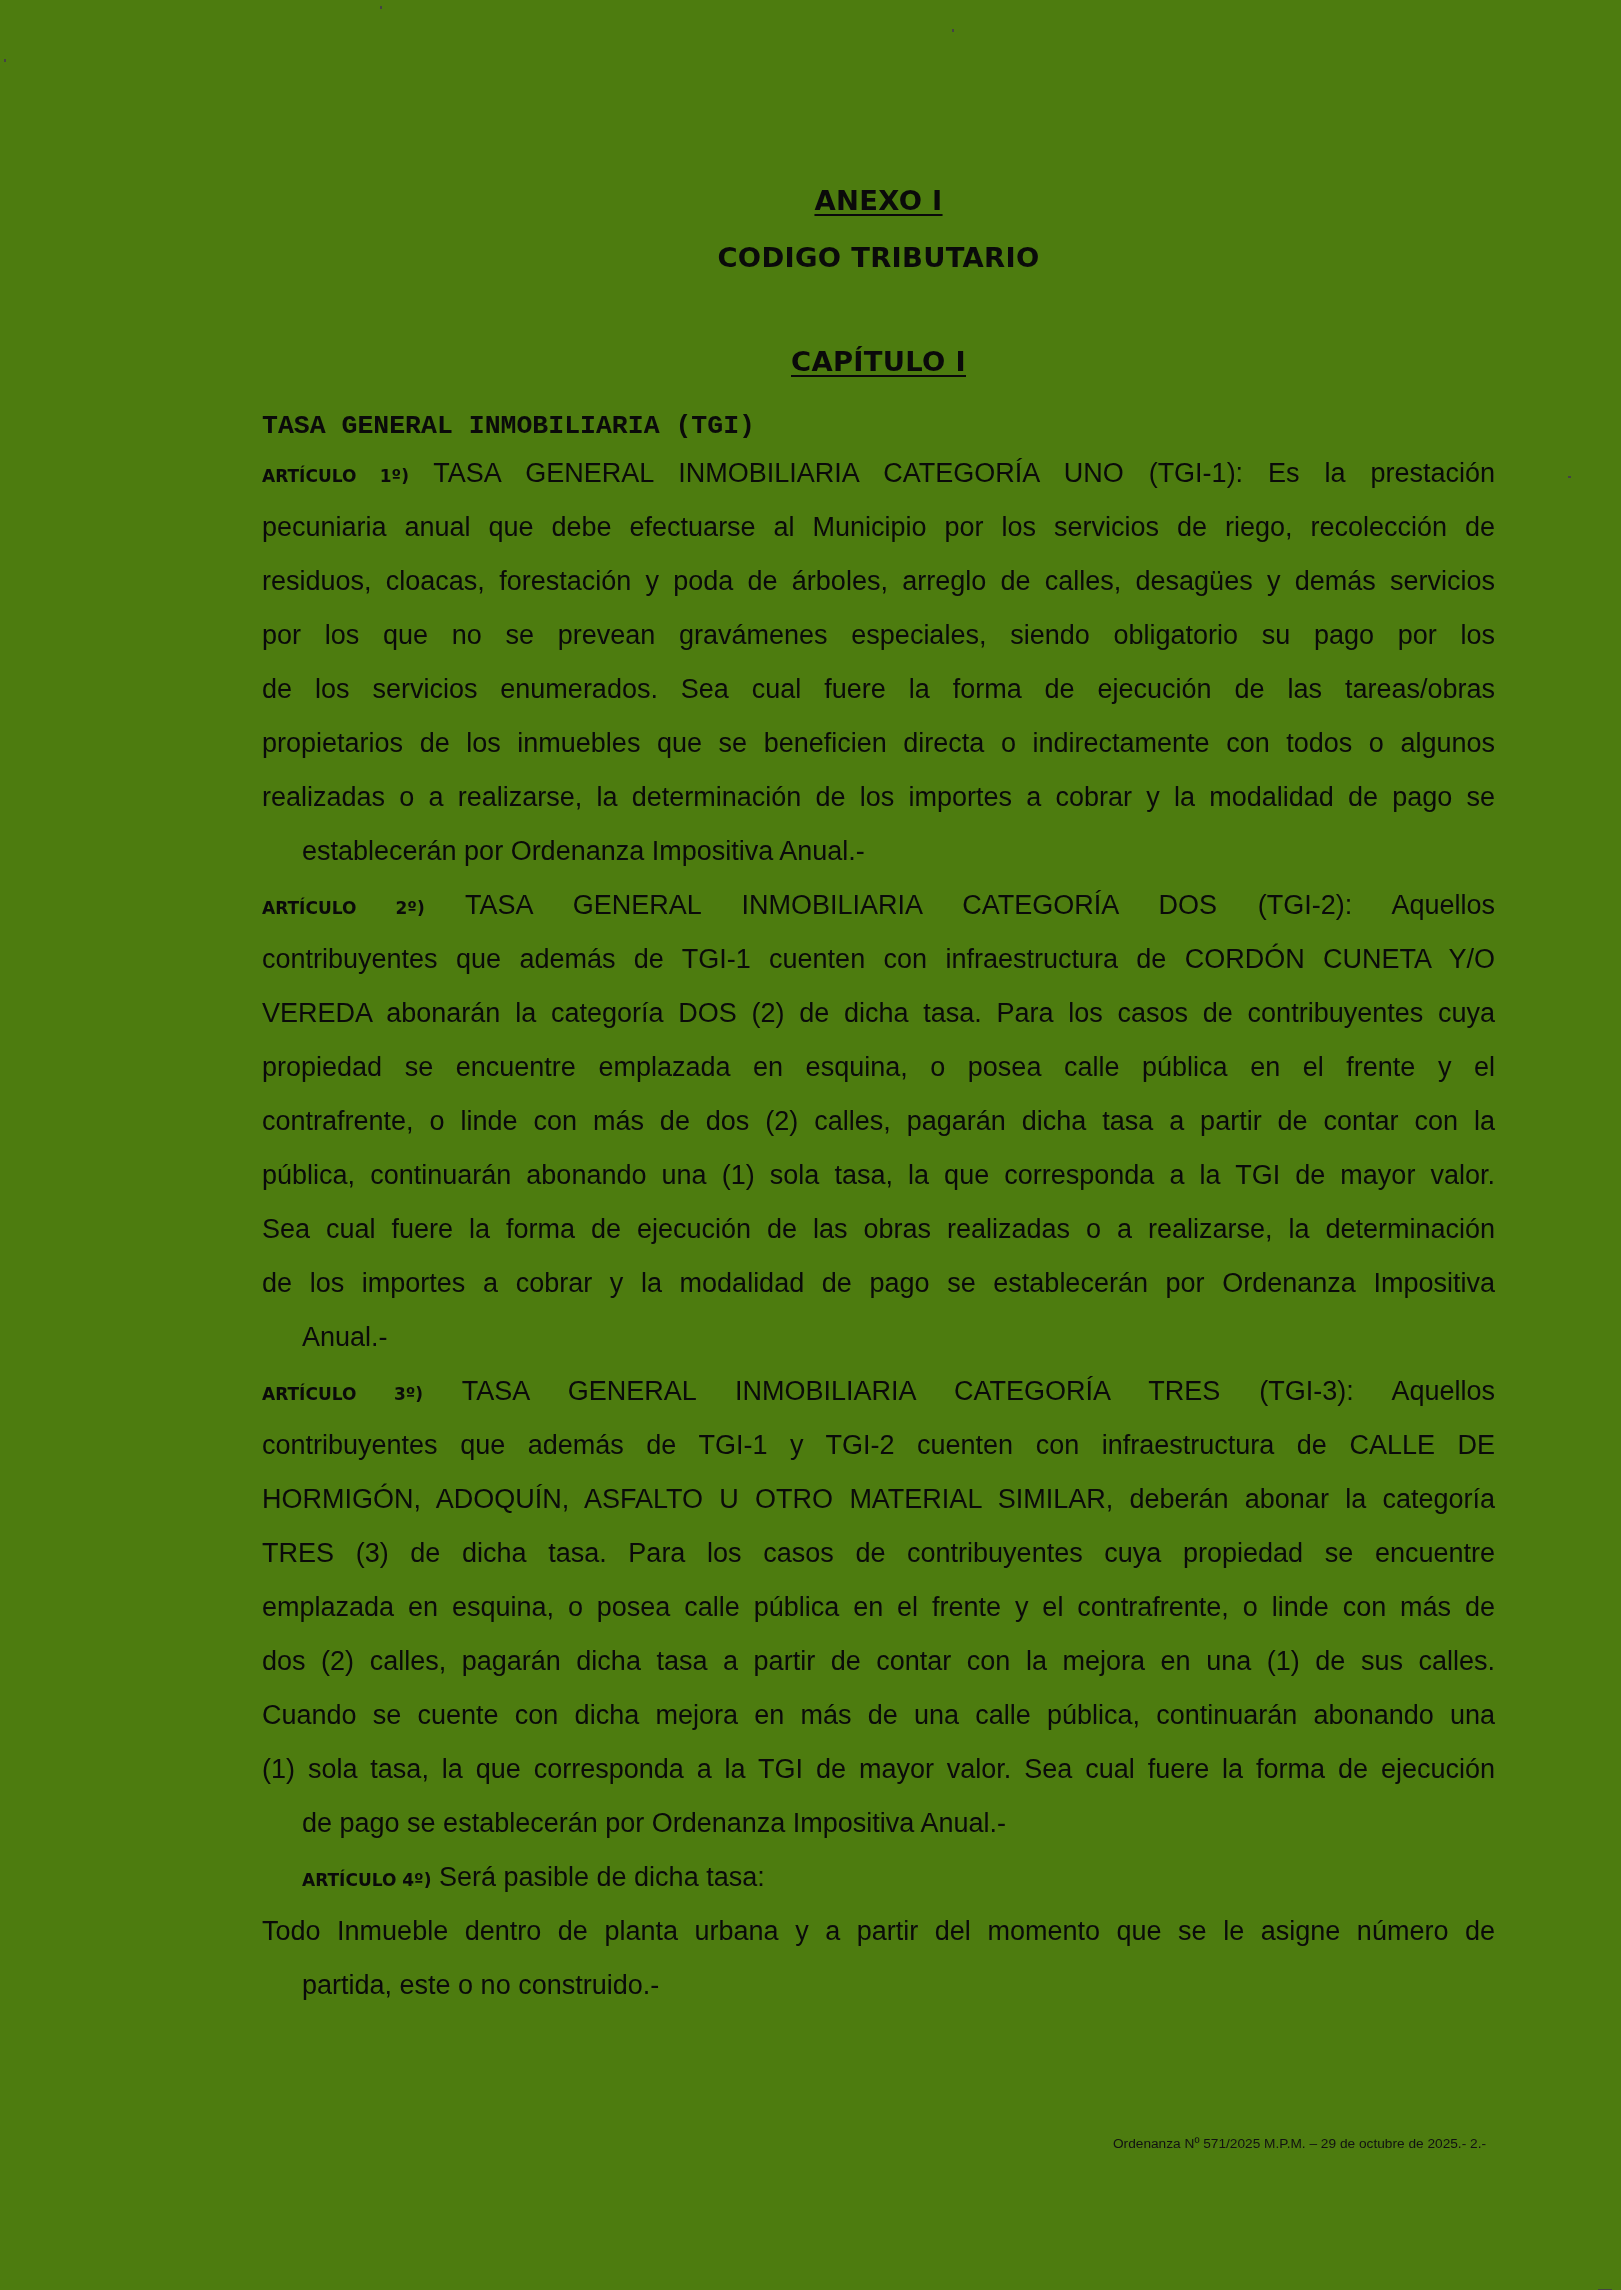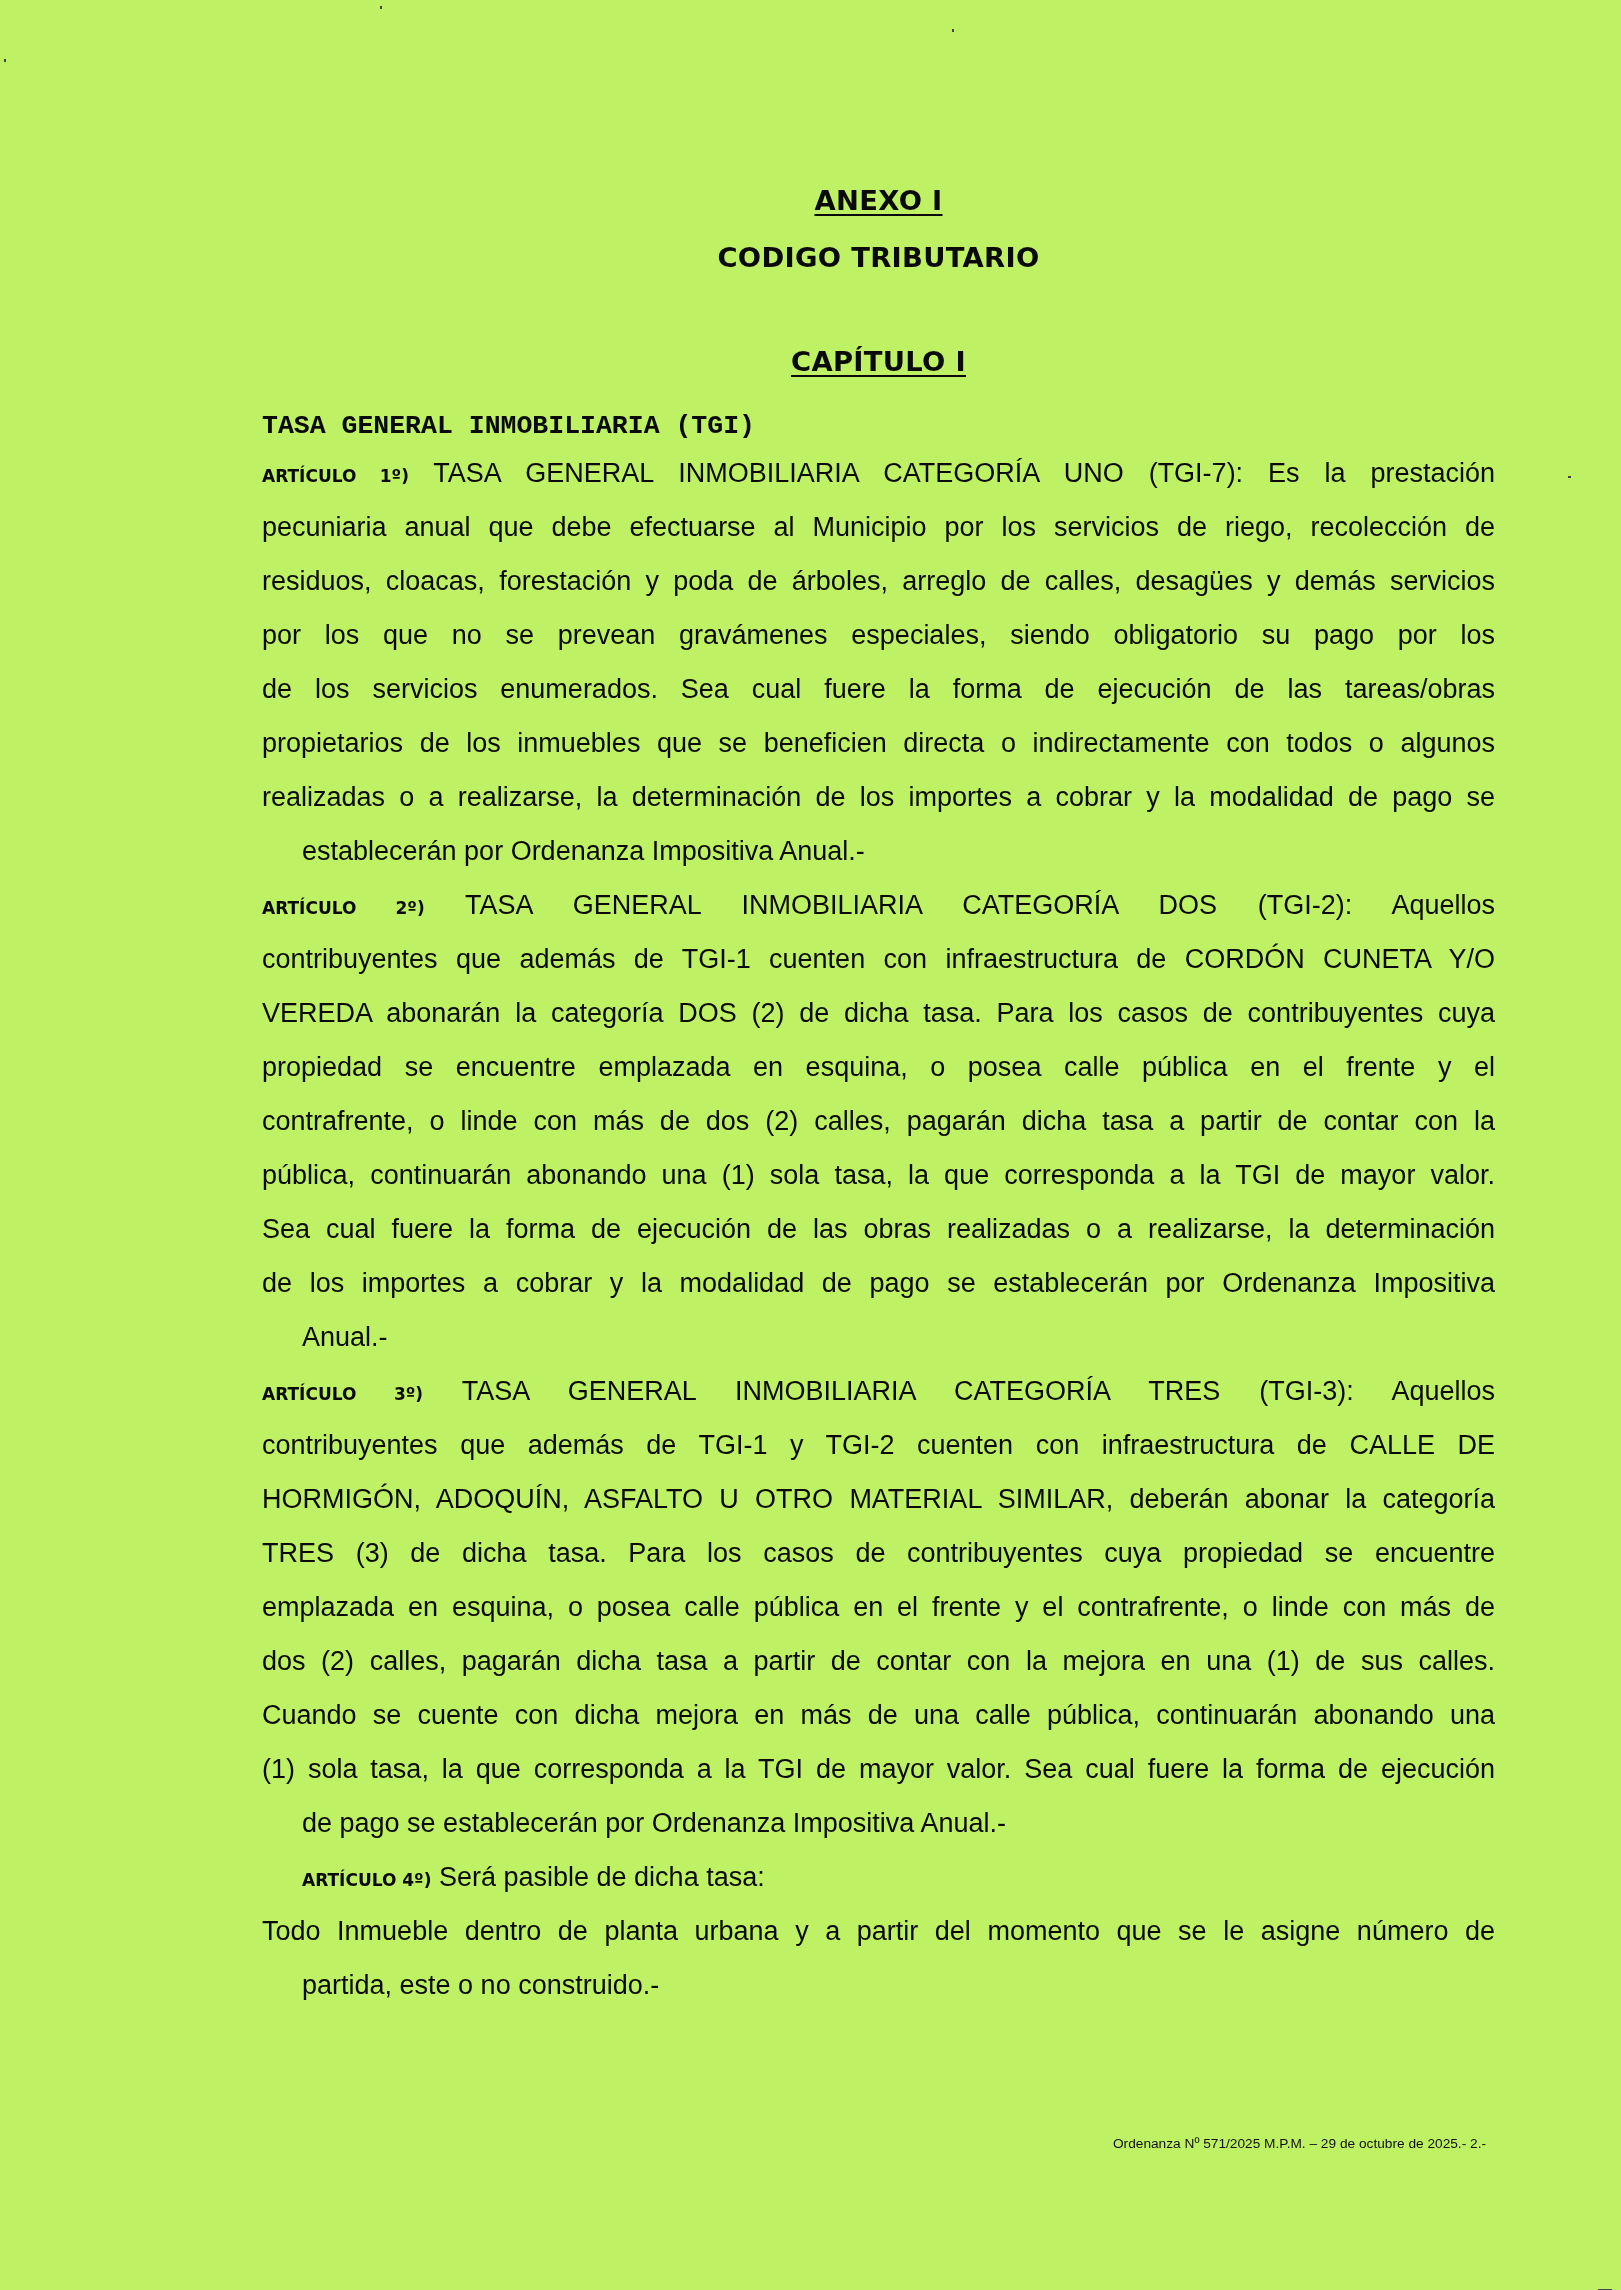"ANEXO I" .page { background: #bef264 -> #4d7c0f }
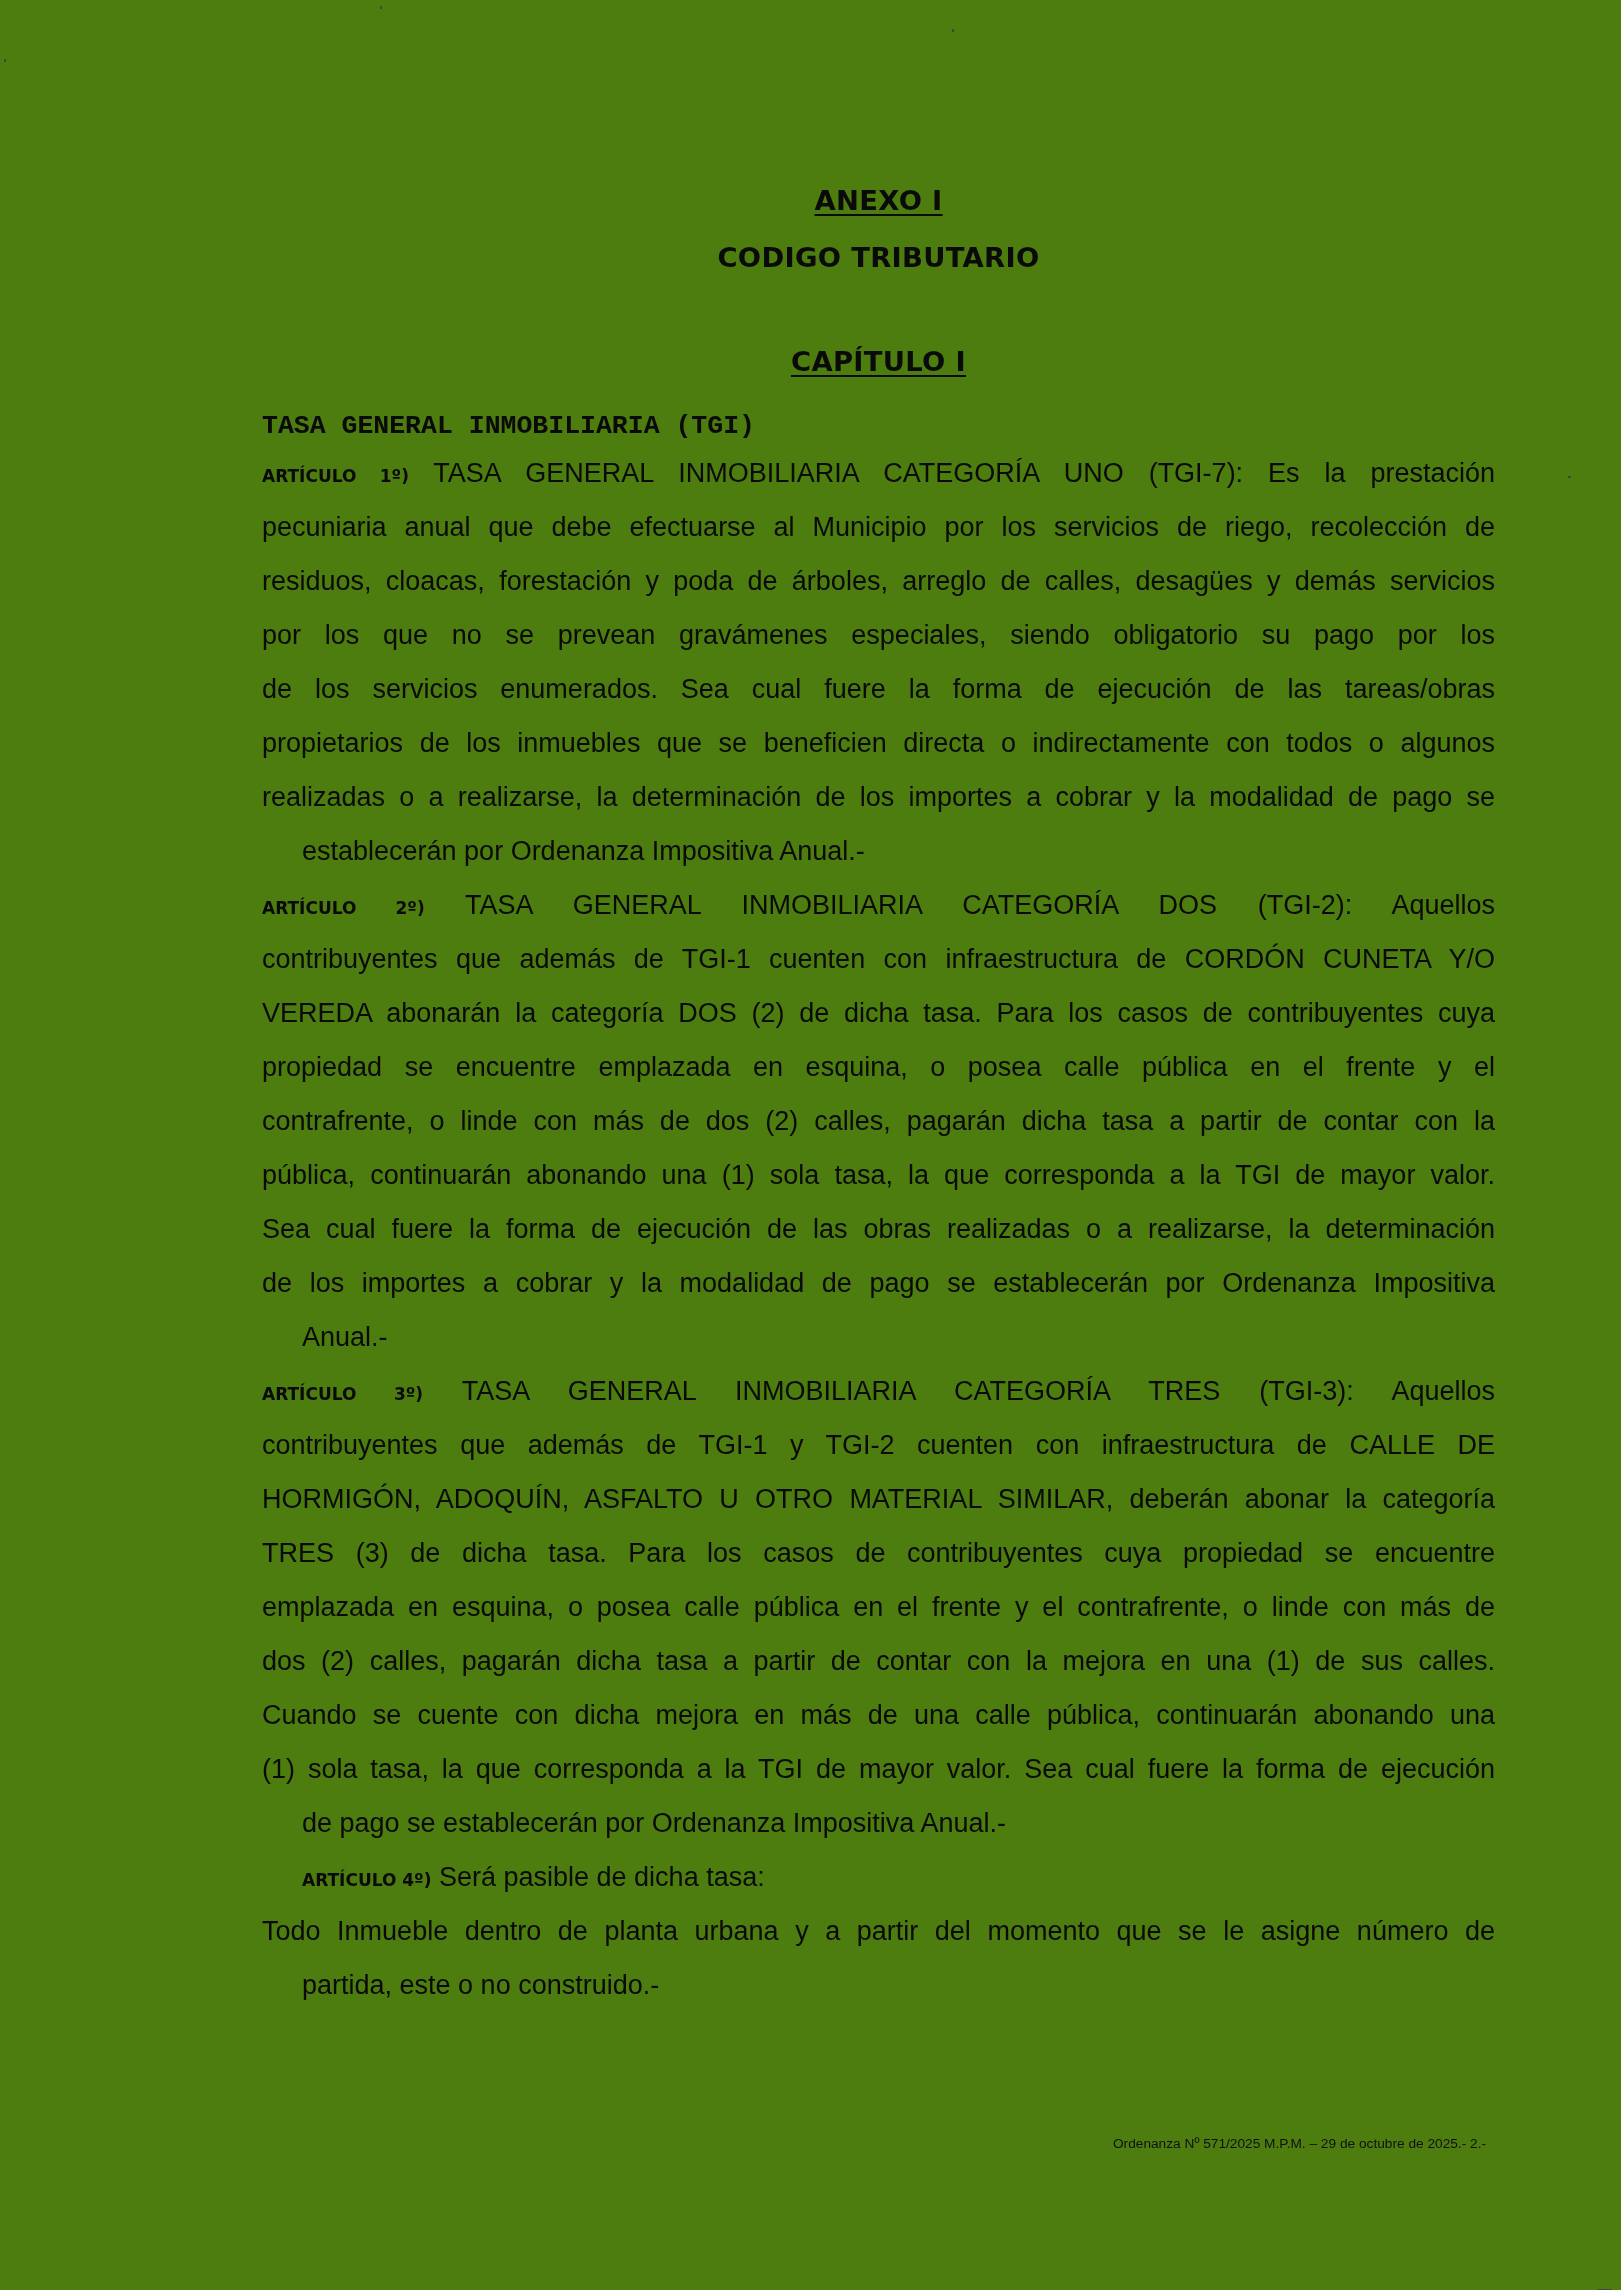"TASA GENERAL INMOBILIARIA CATEGORÍA UNO" span { text: TGI-7 -> TGI-1 }
